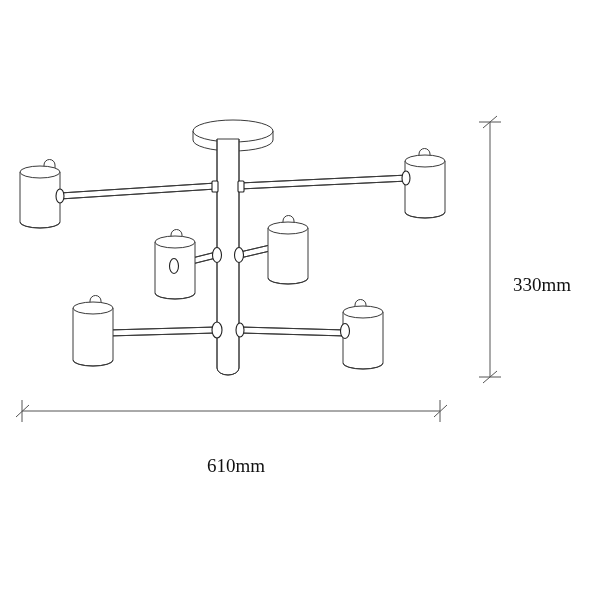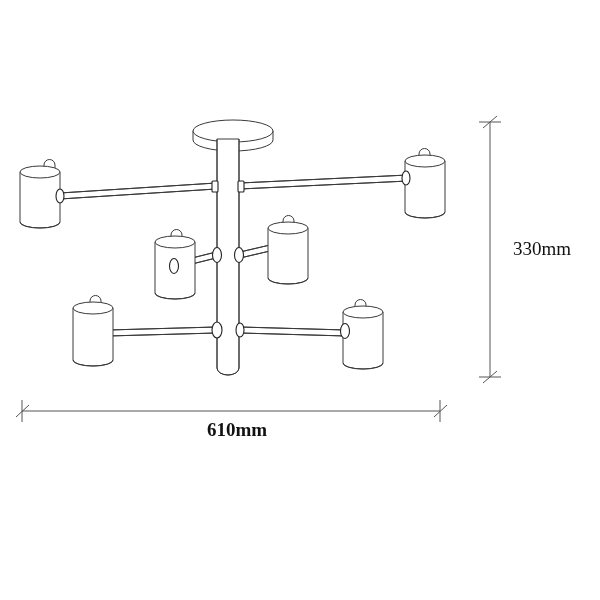"330mm" .dim-label { margin-top: none -> 36px }
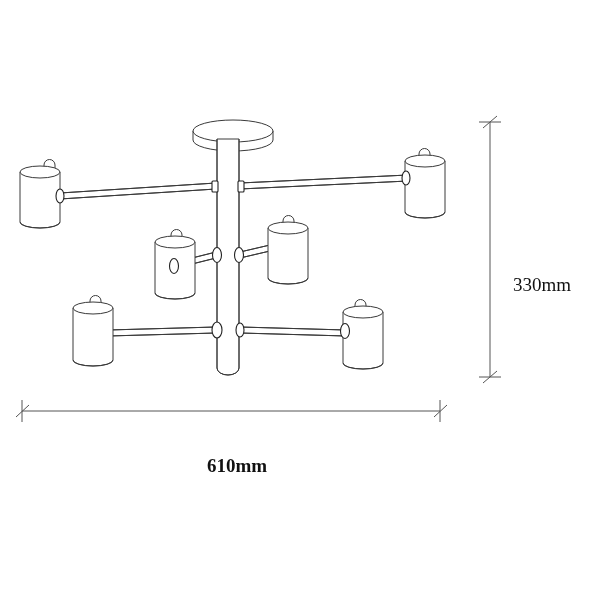"610mm" #label-width { font-weight: bold -> none }
